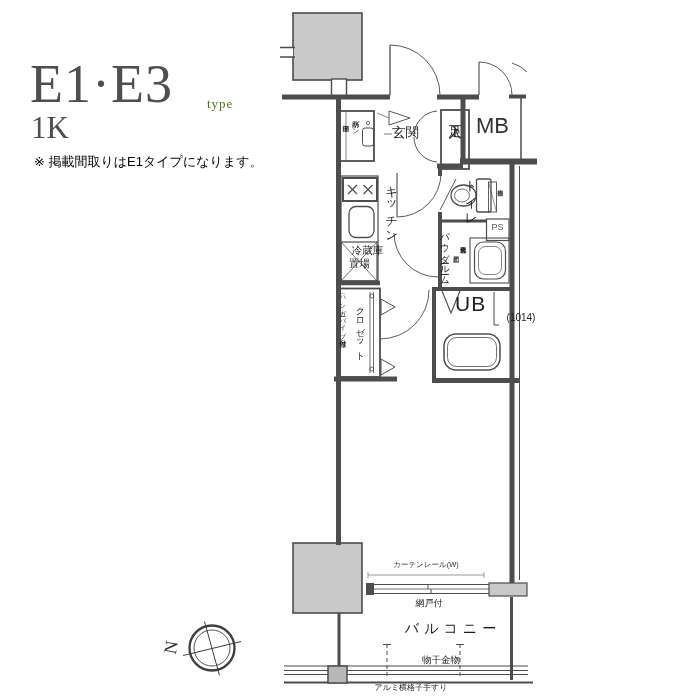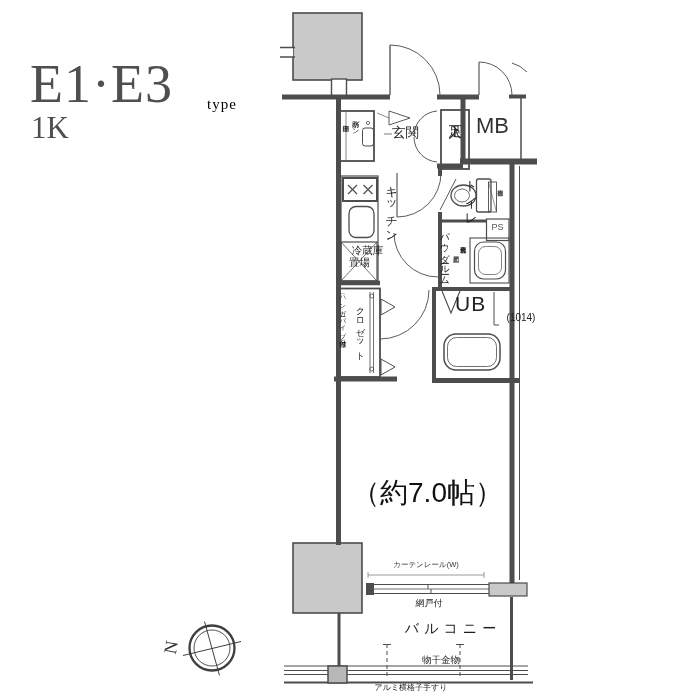"type" .t-type { color: #000000 -> #4d7c0f; font-size: 15px -> 13px }
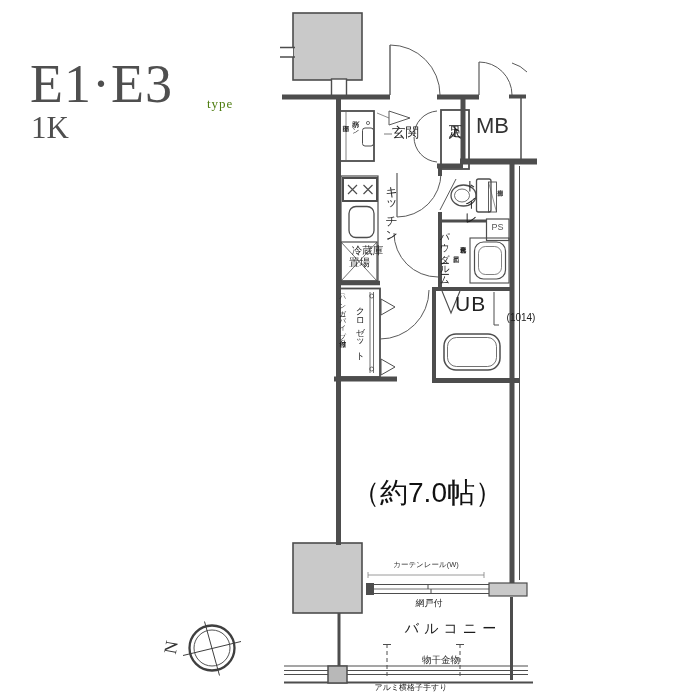"※ 掲載間取りはE1タイプになります。" div.lbl { html: none -> <div>※ 掲載間取りはE1タイプになります。</div> }
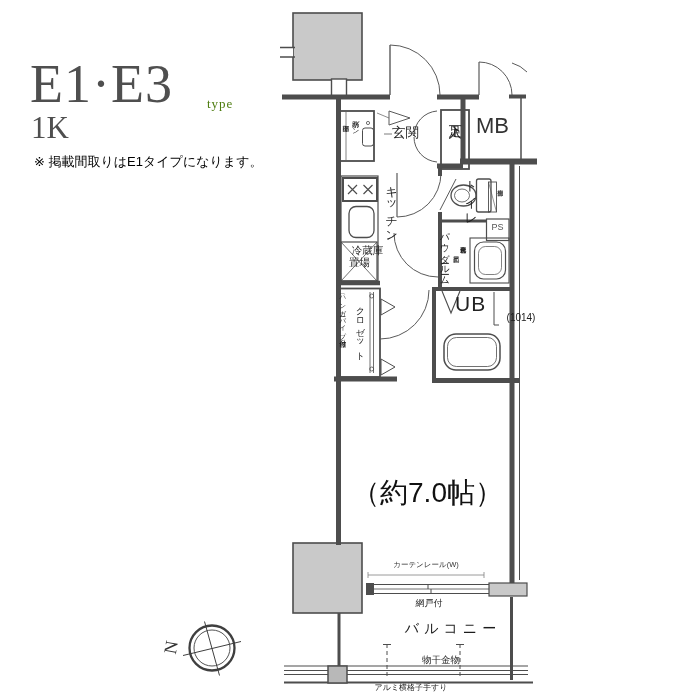"置場" .t-fr2 { font-family: Liberation Mono, monospace -> none }
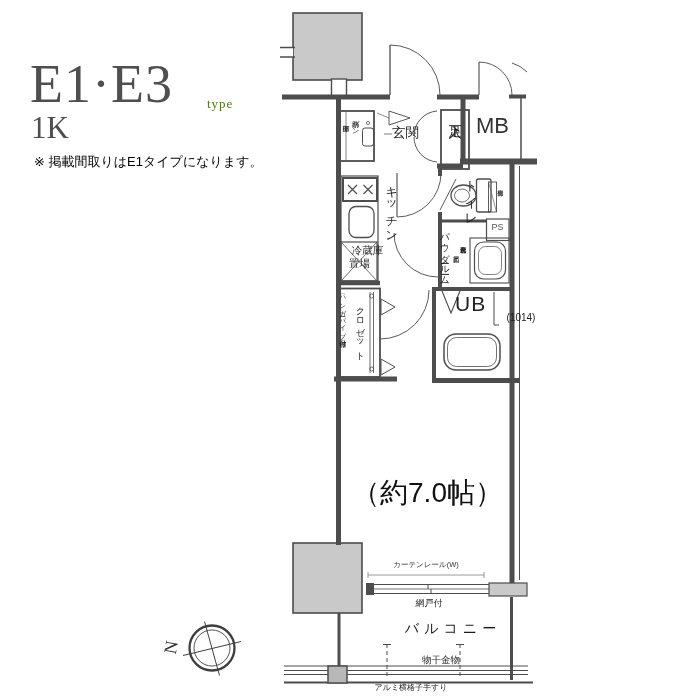"（約7.0帖）" div.lbl { html: <div>（約7.0帖）</div> -> none }
